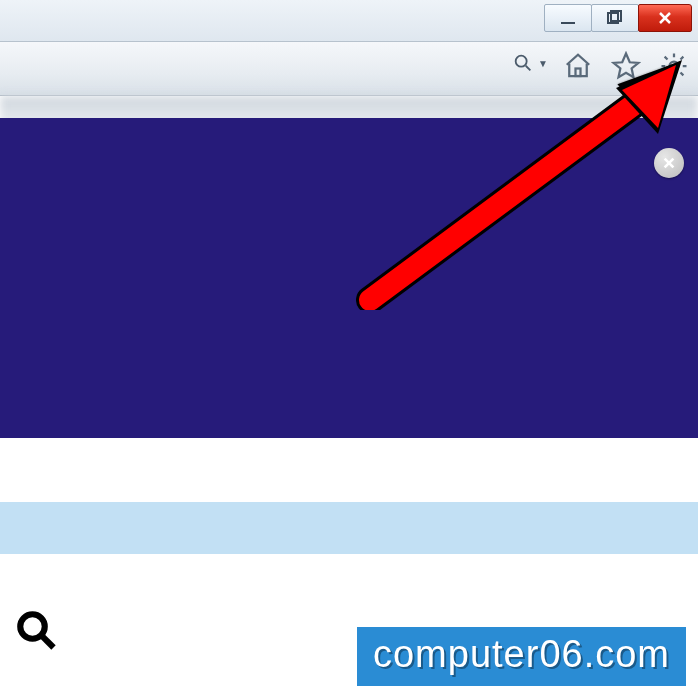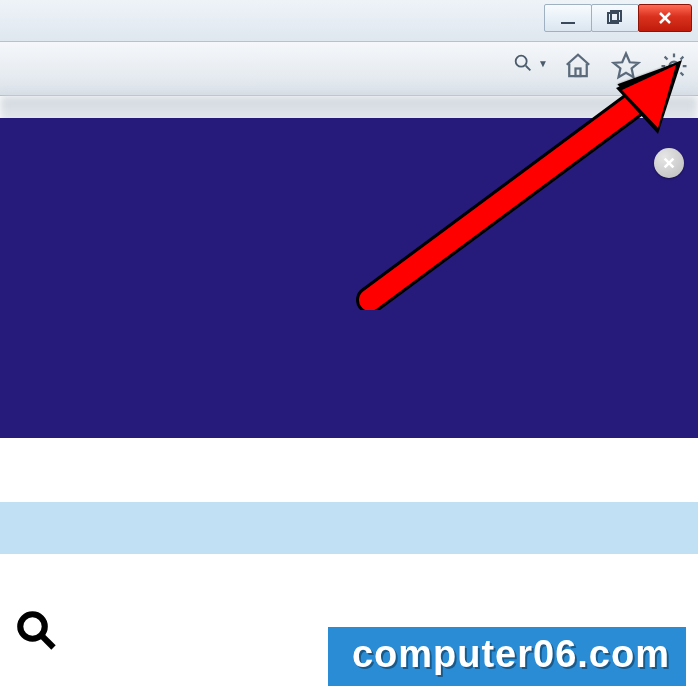"computer06.com" .watermark { font-weight: 700 -> 400; padding: 6px 16px 10px 24px -> 6px 16px 10px 16px }
